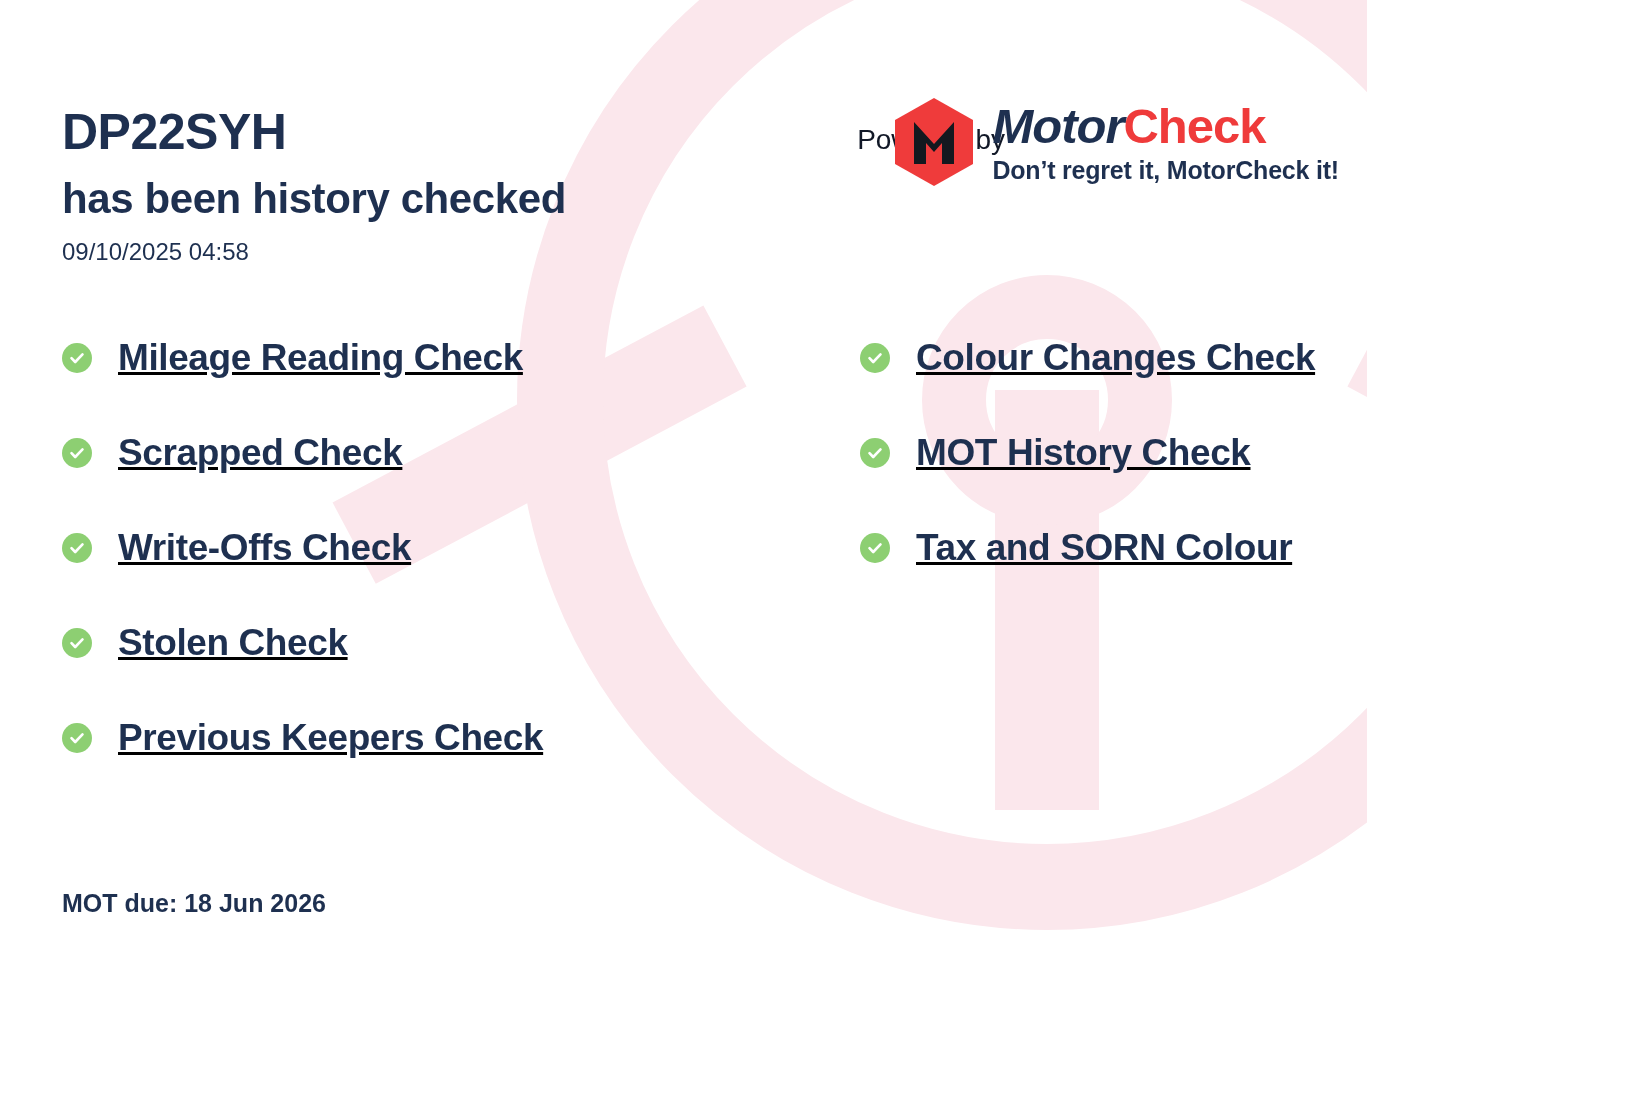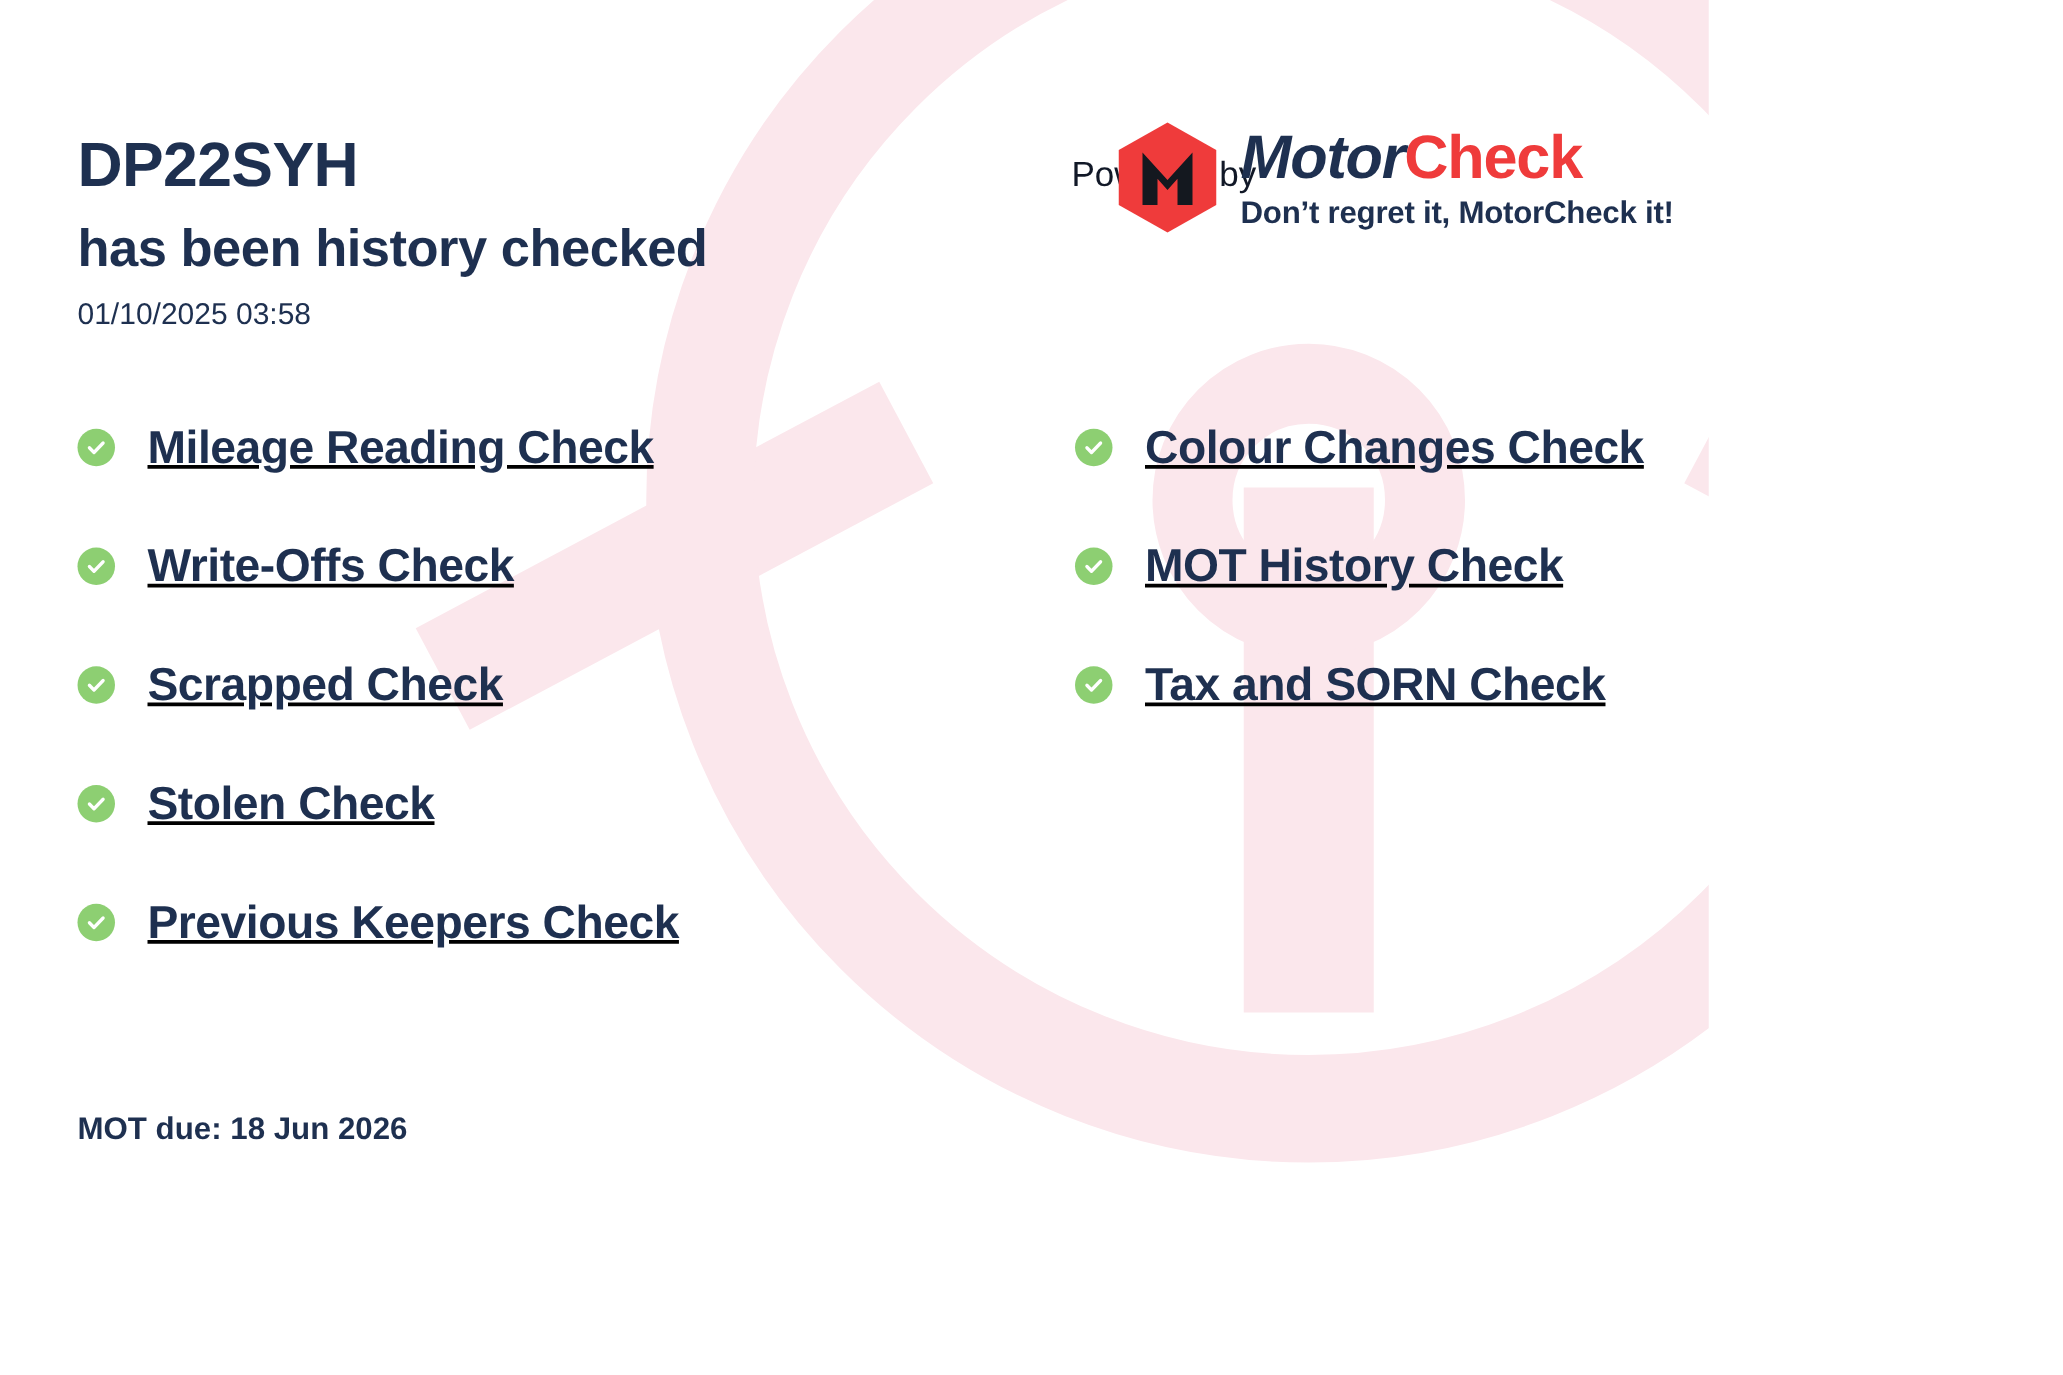"01/10/2025 03:58" div.timestamp { text: 01/10/2025 03:58 -> 09/10/2025 04:58 }
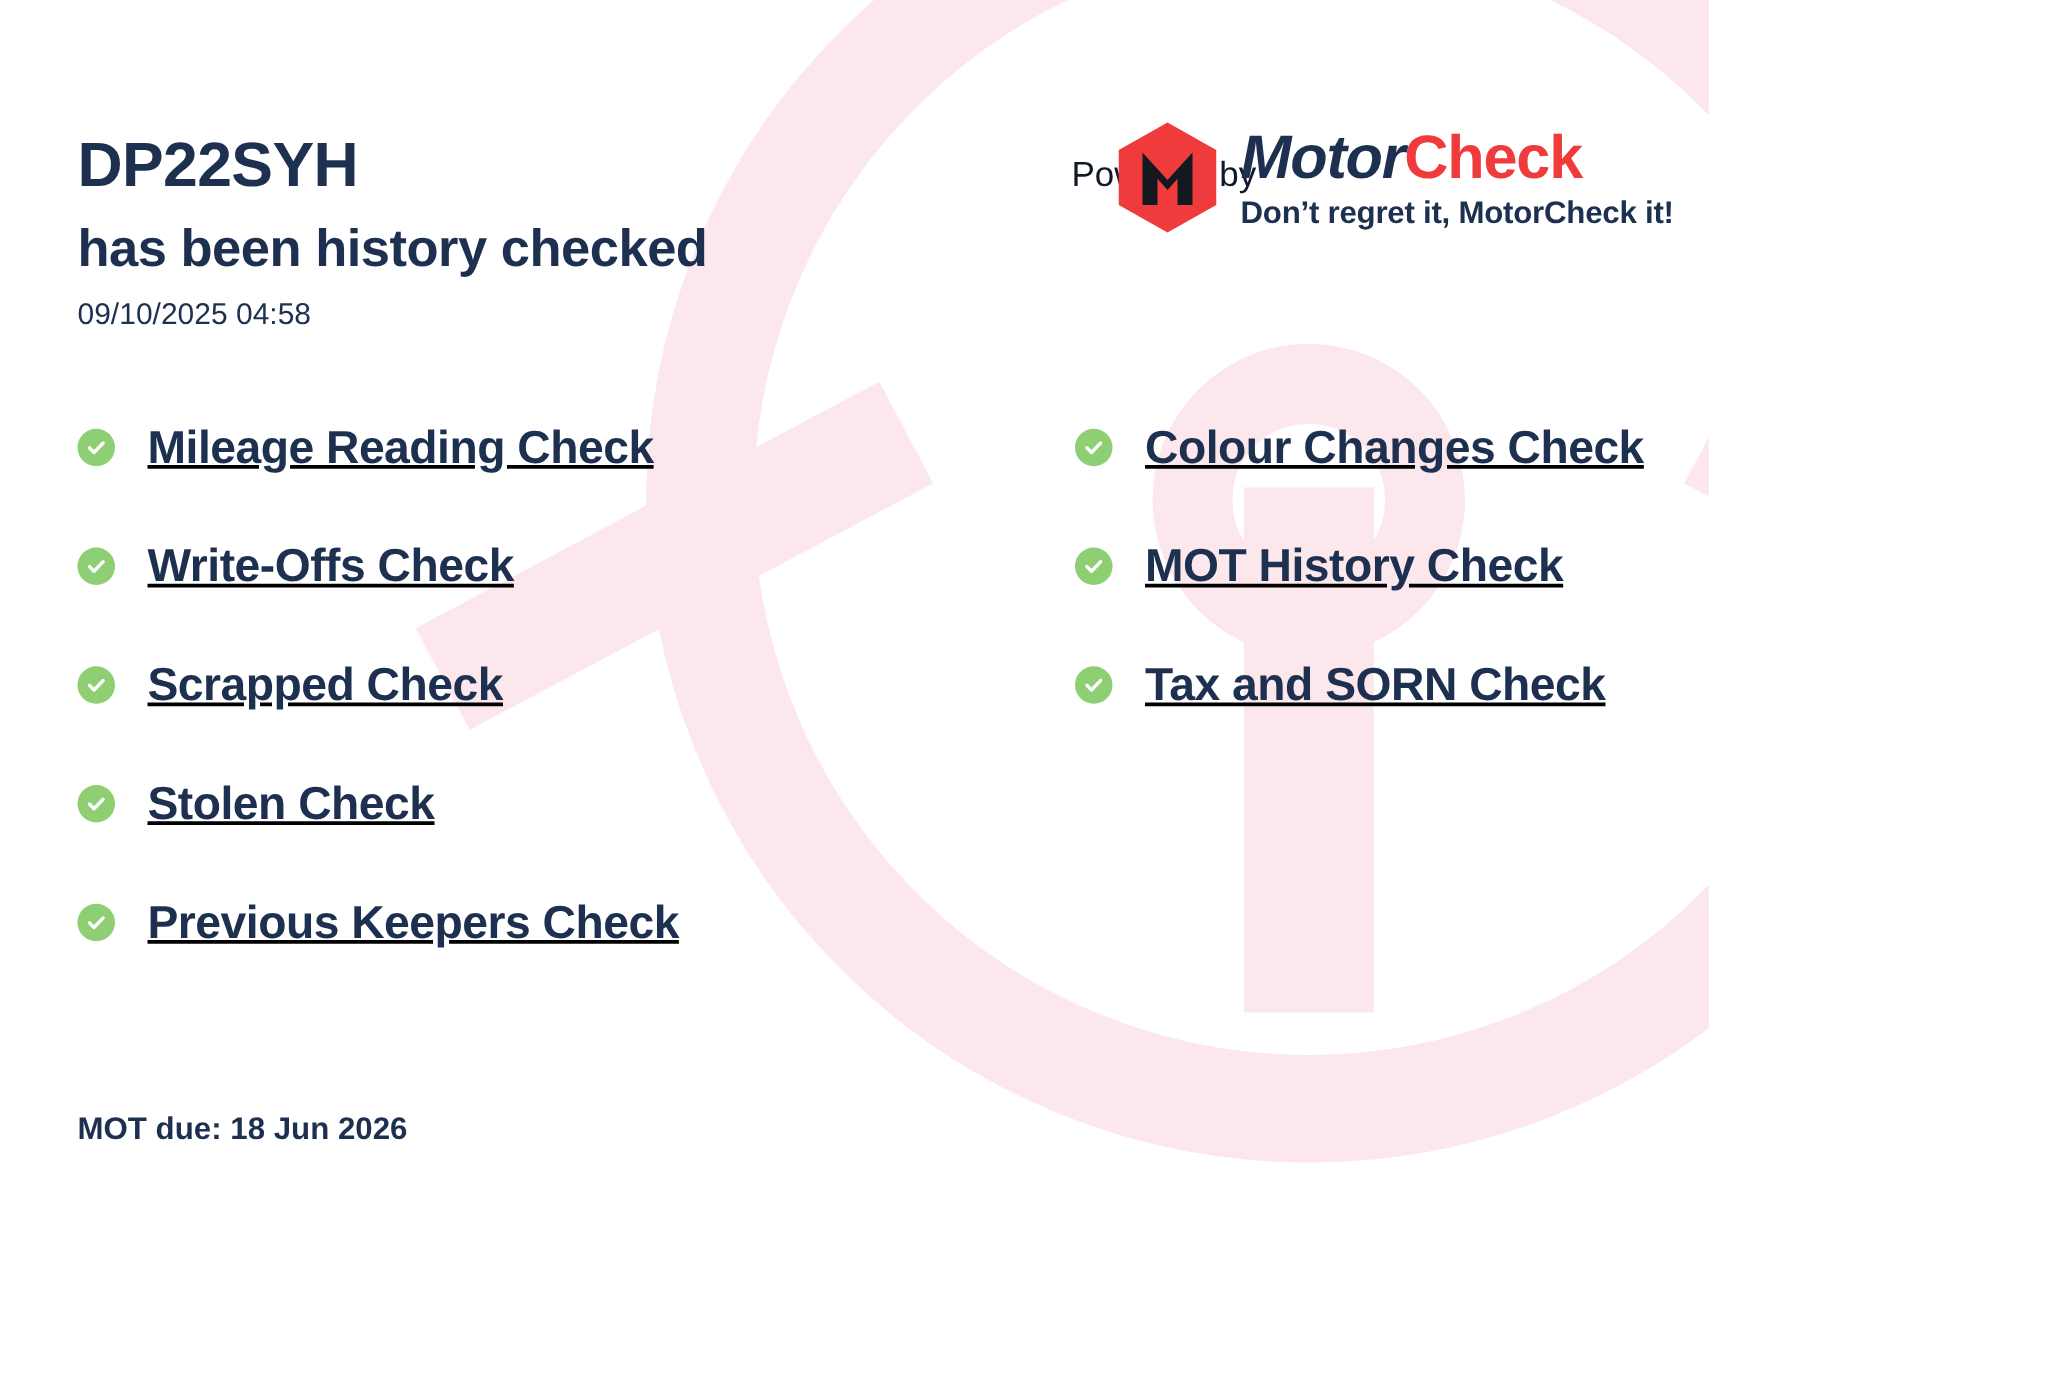"Write-Offs Check" div.check-row { order: before "Scrapped Check" -> after "Scrapped Check" }
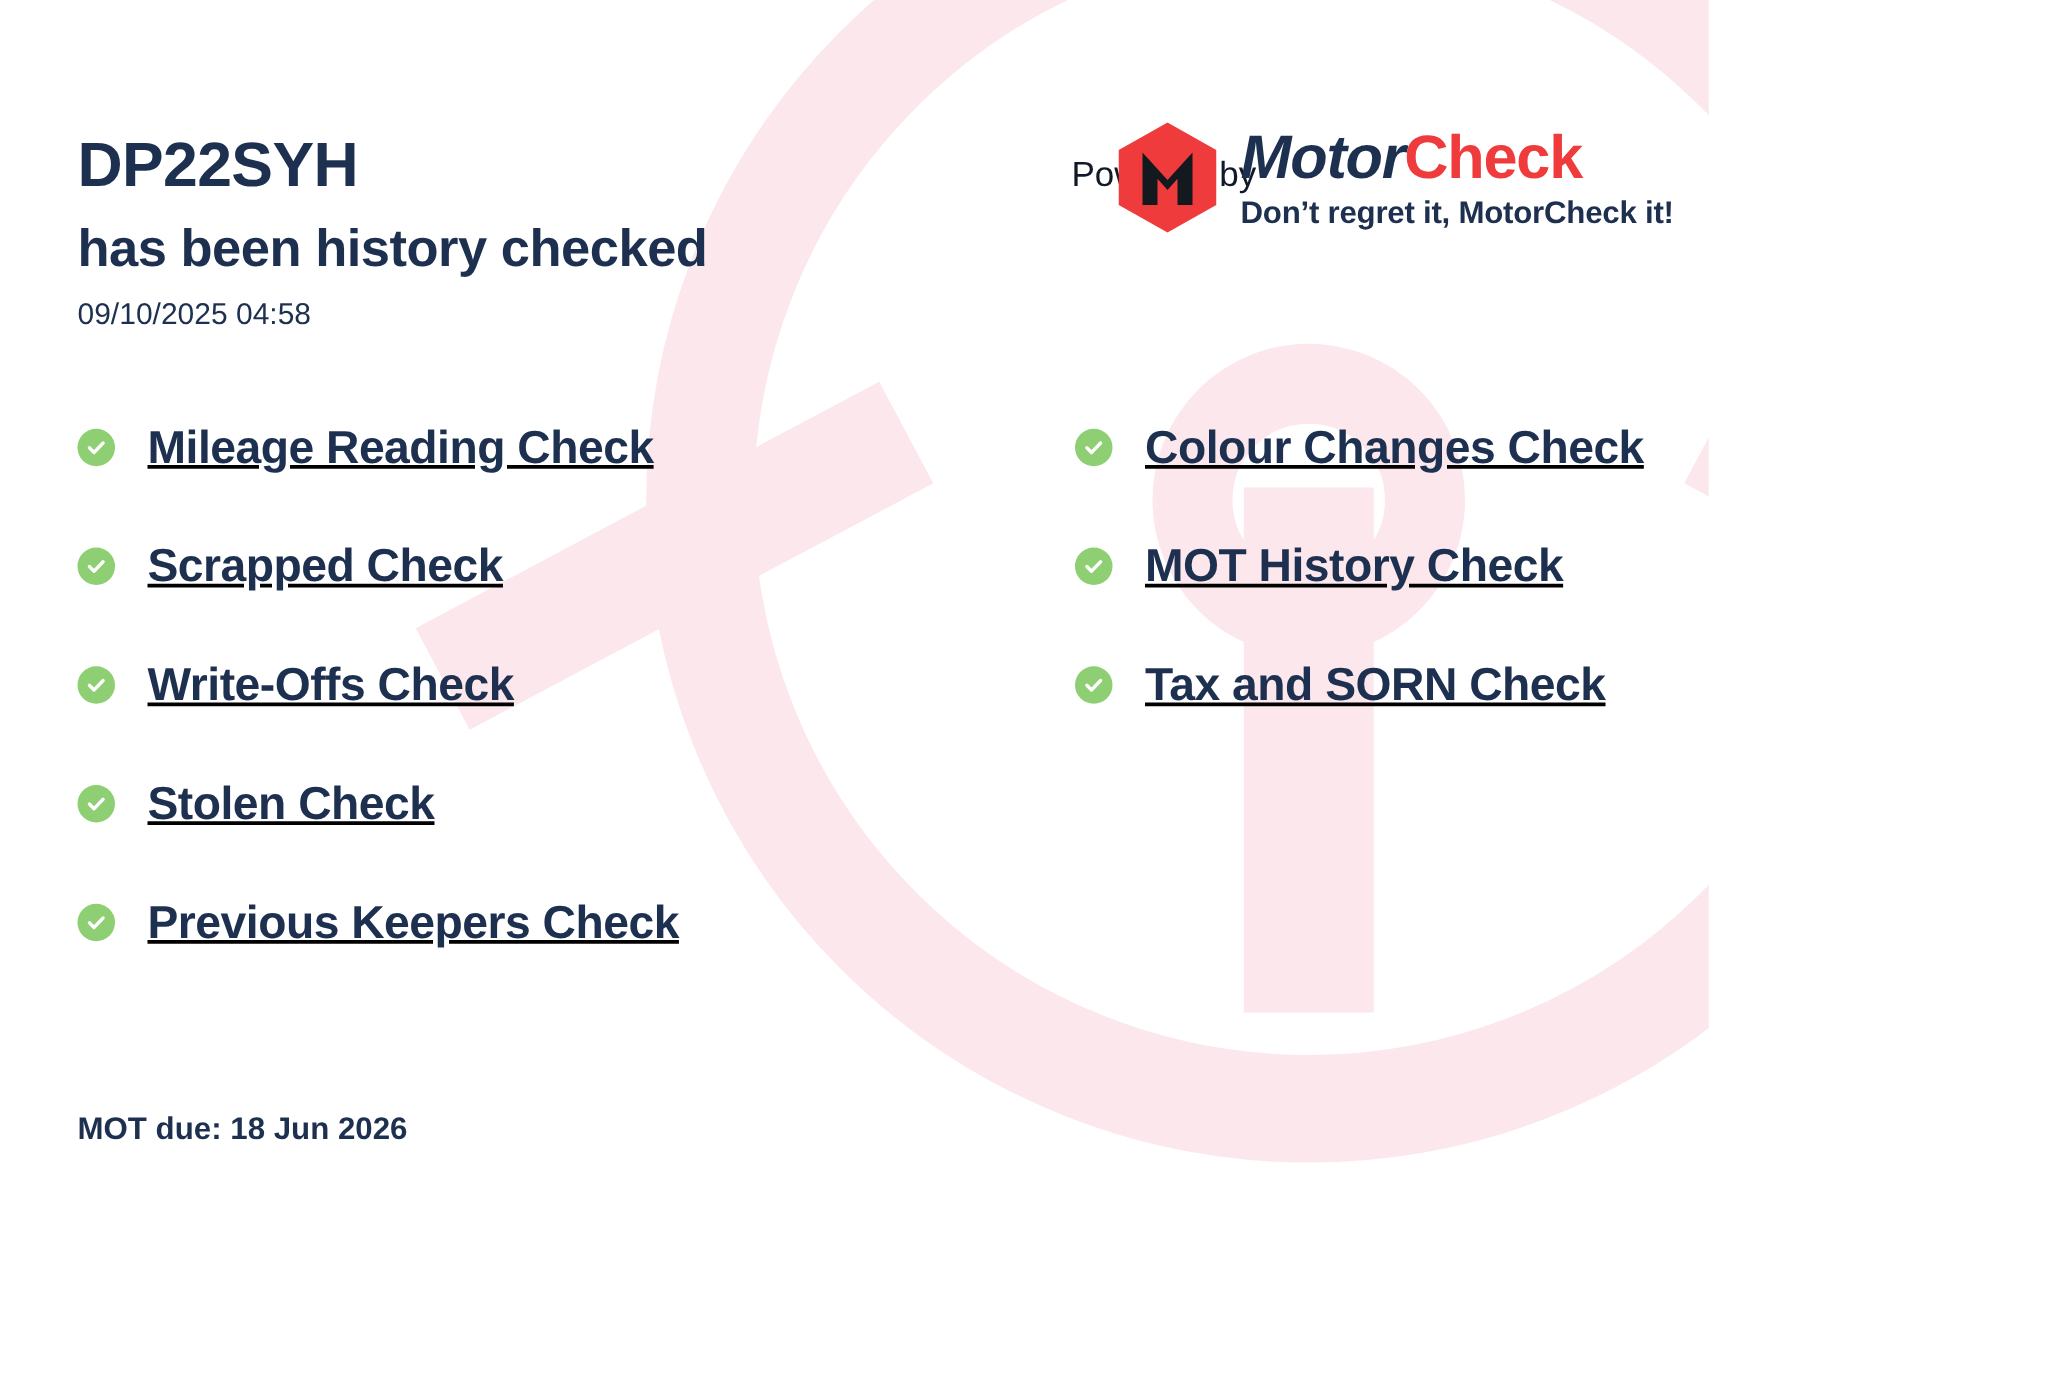"Tax and SORN Check" span.check-label { text: Check -> Colour }
